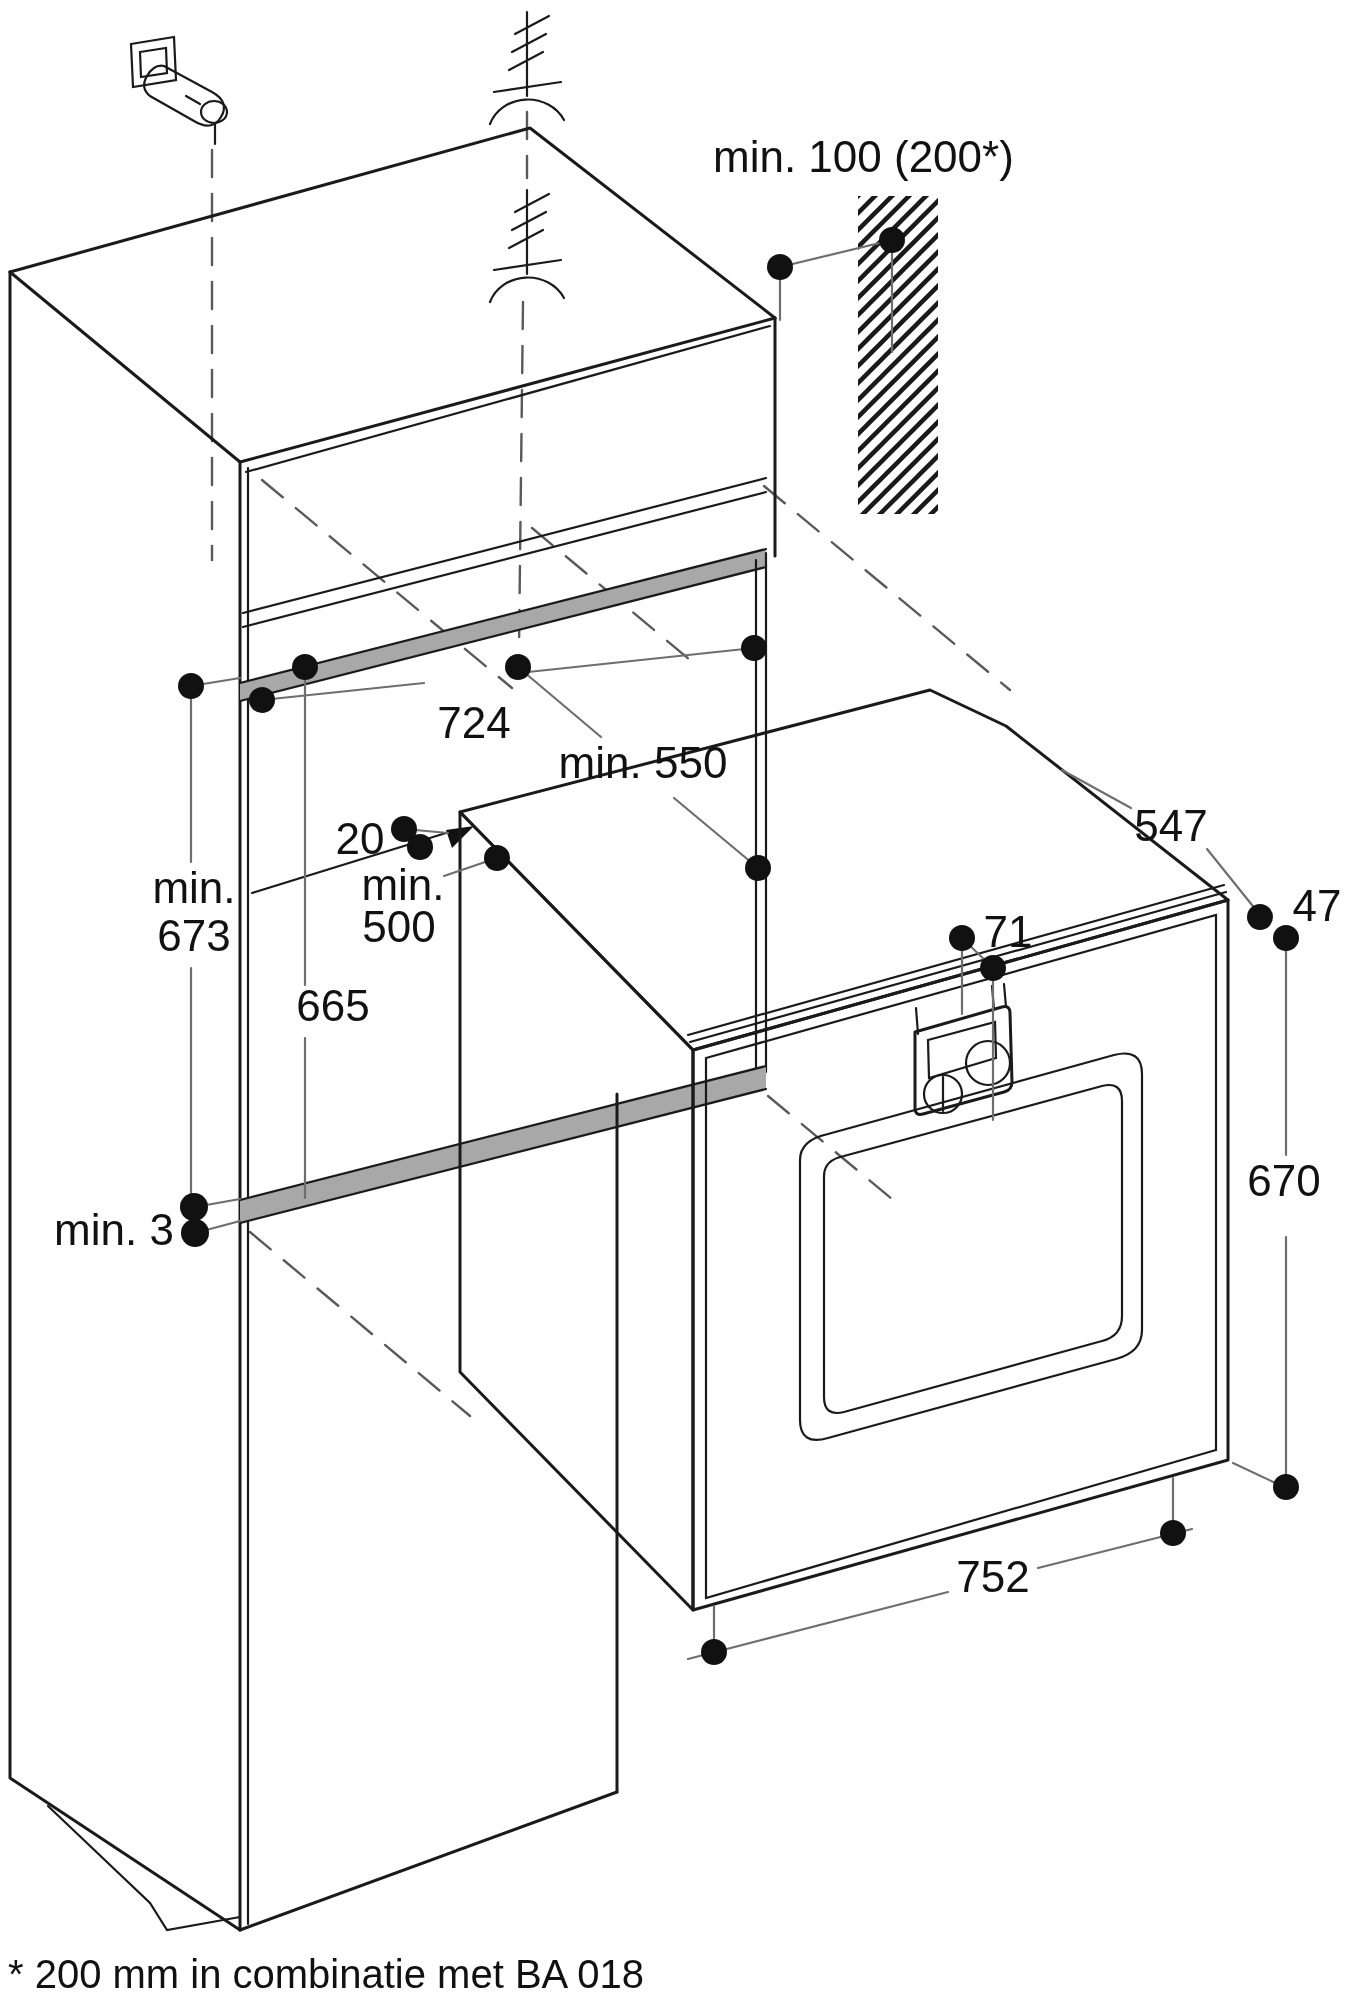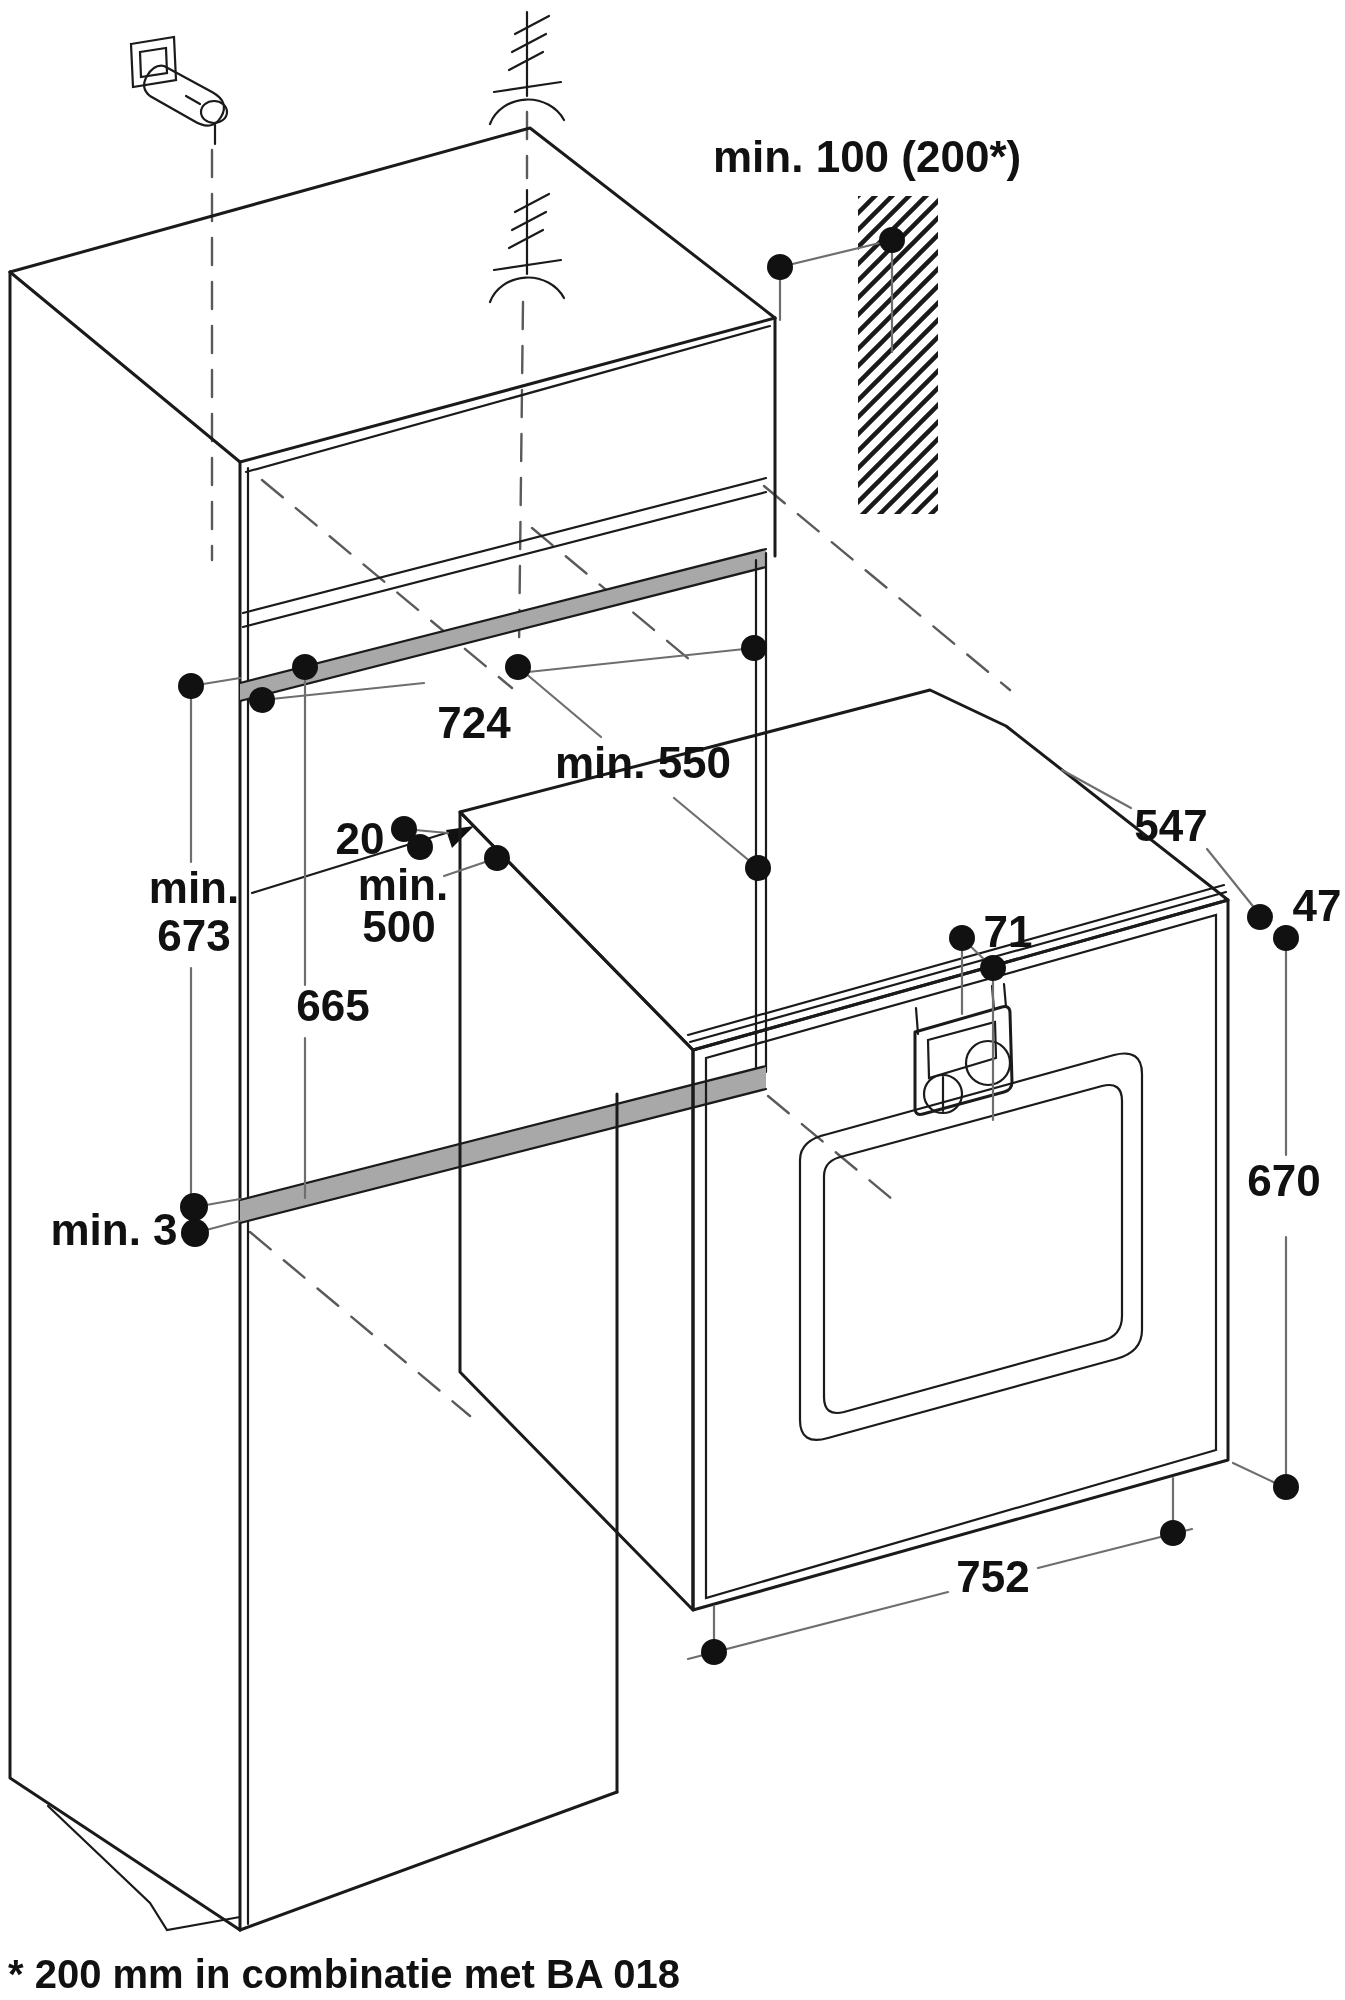"min. 100 (200*)" .stage { font-weight: bold -> none }
